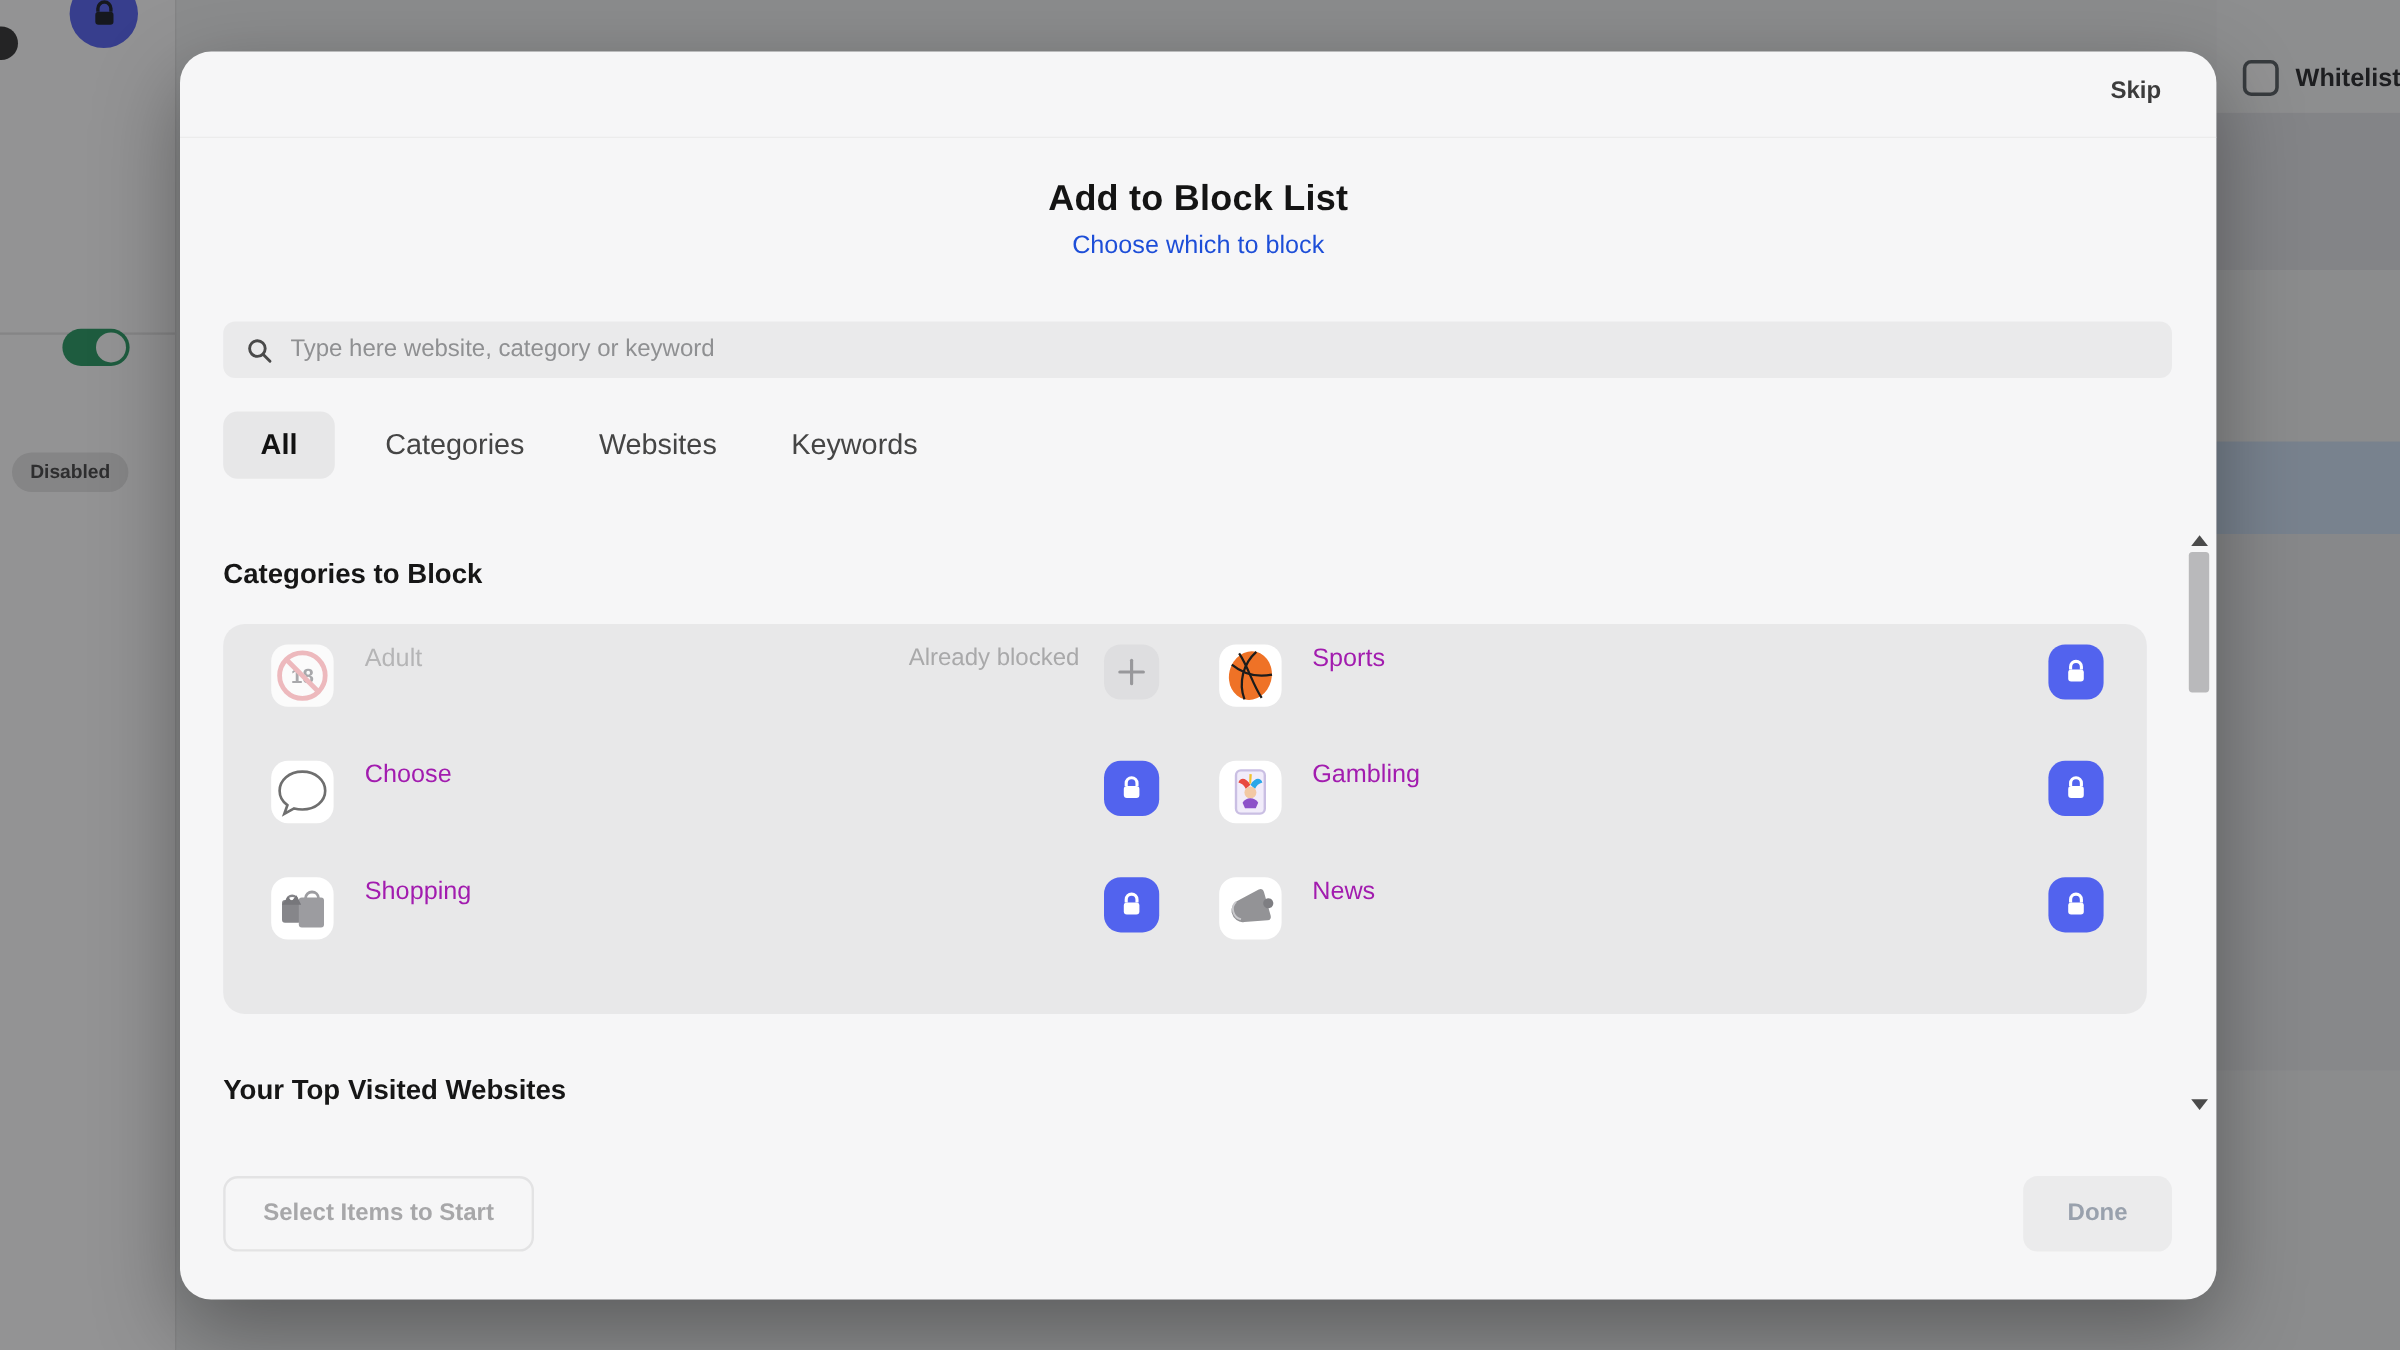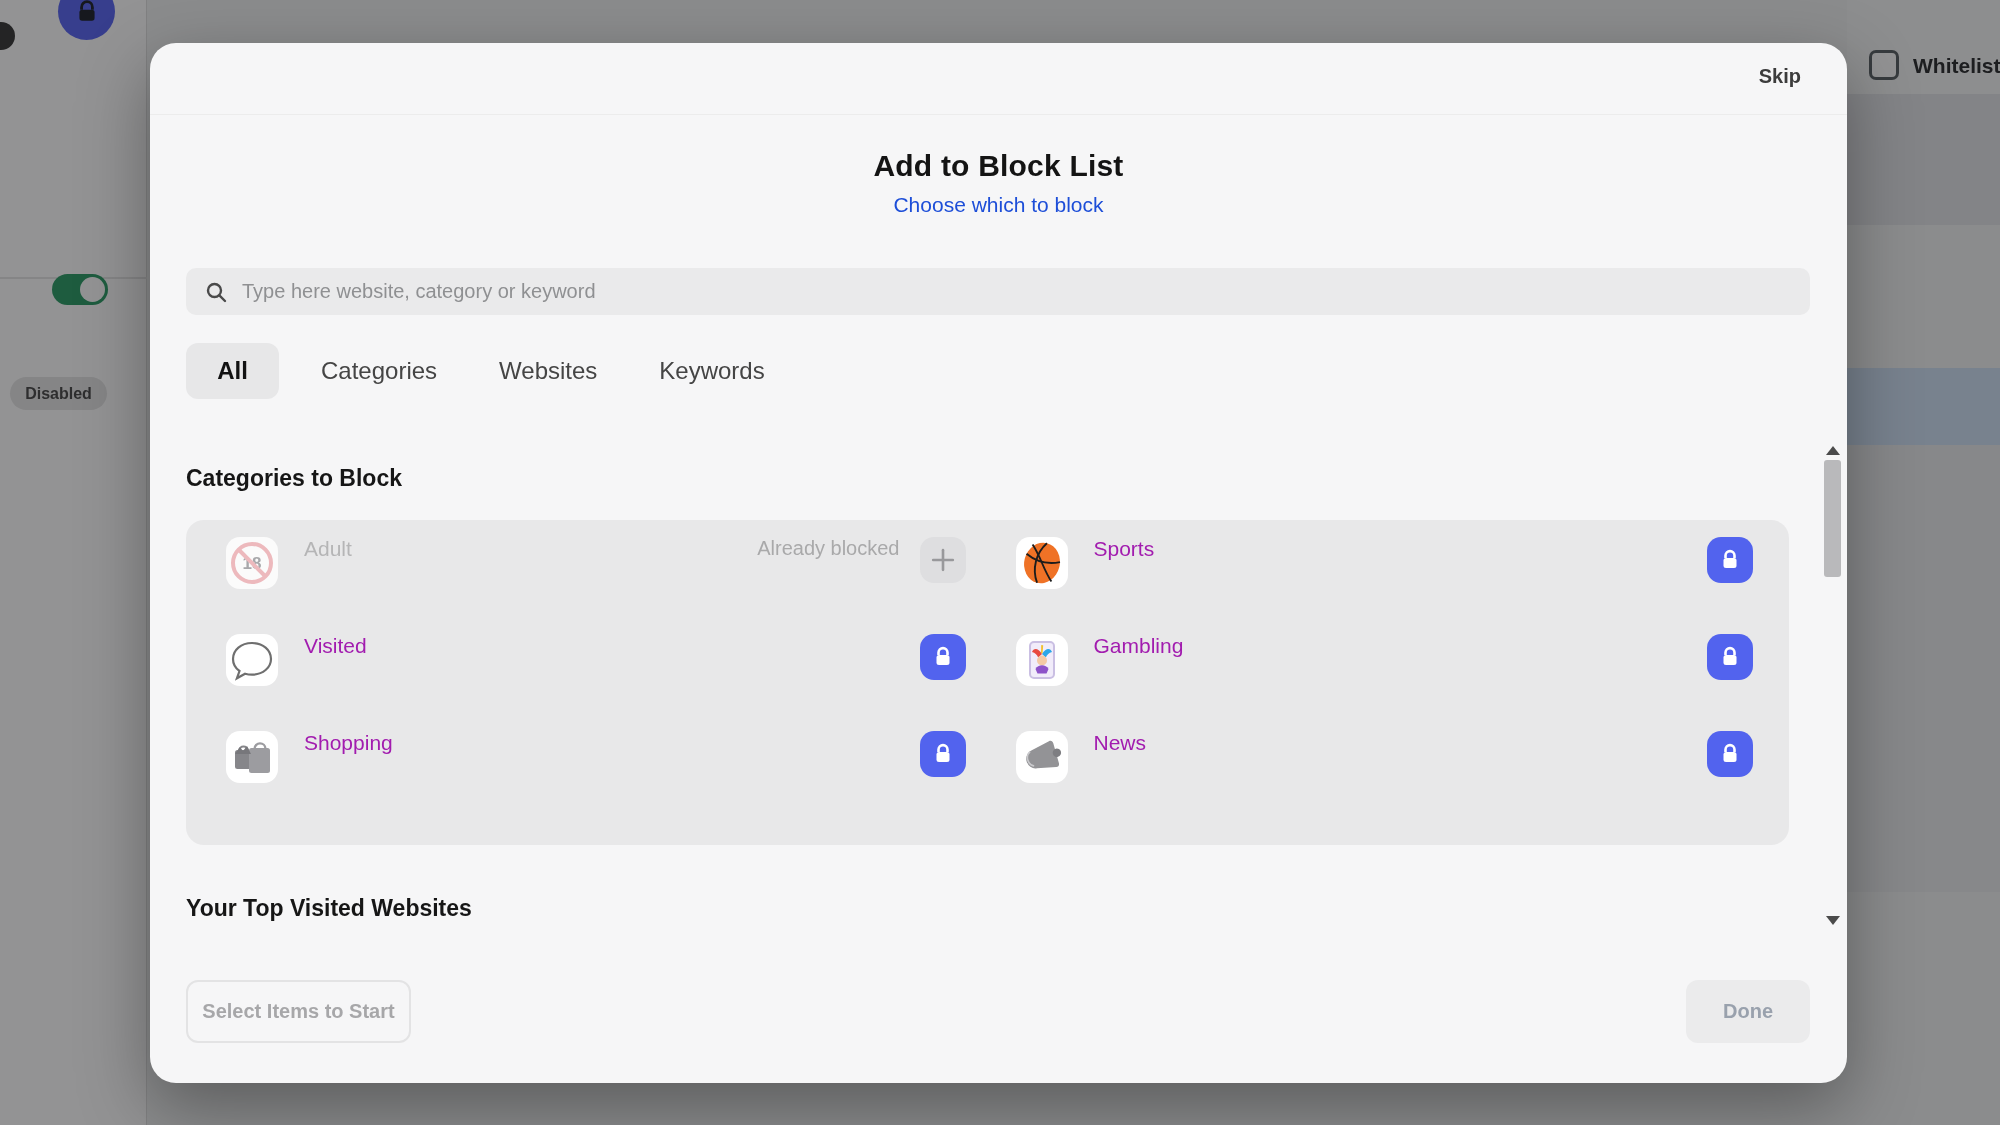"Visited" div.cat-label { text: Visited -> Choose }
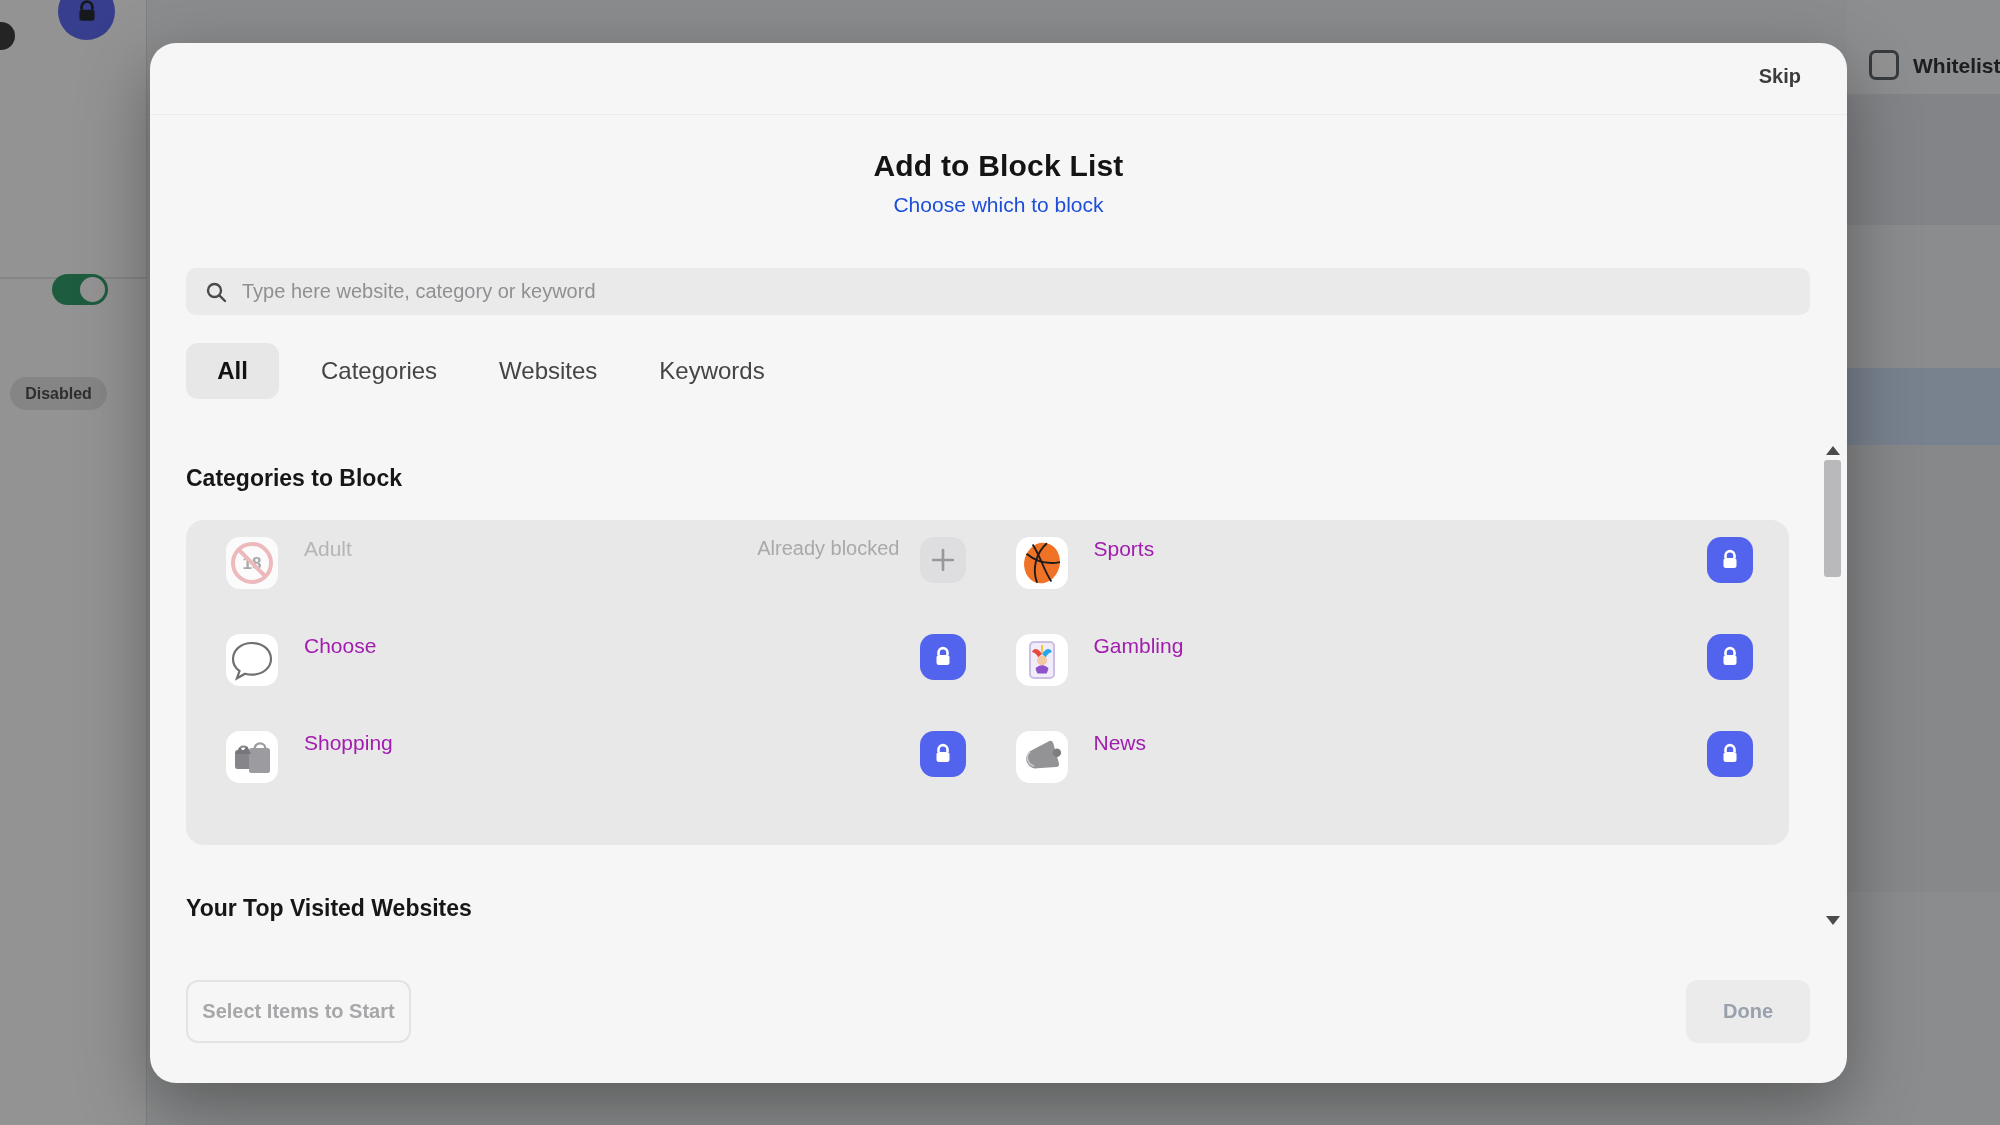"Select Items to Start" .select-btn { width: 225px -> 259px }
